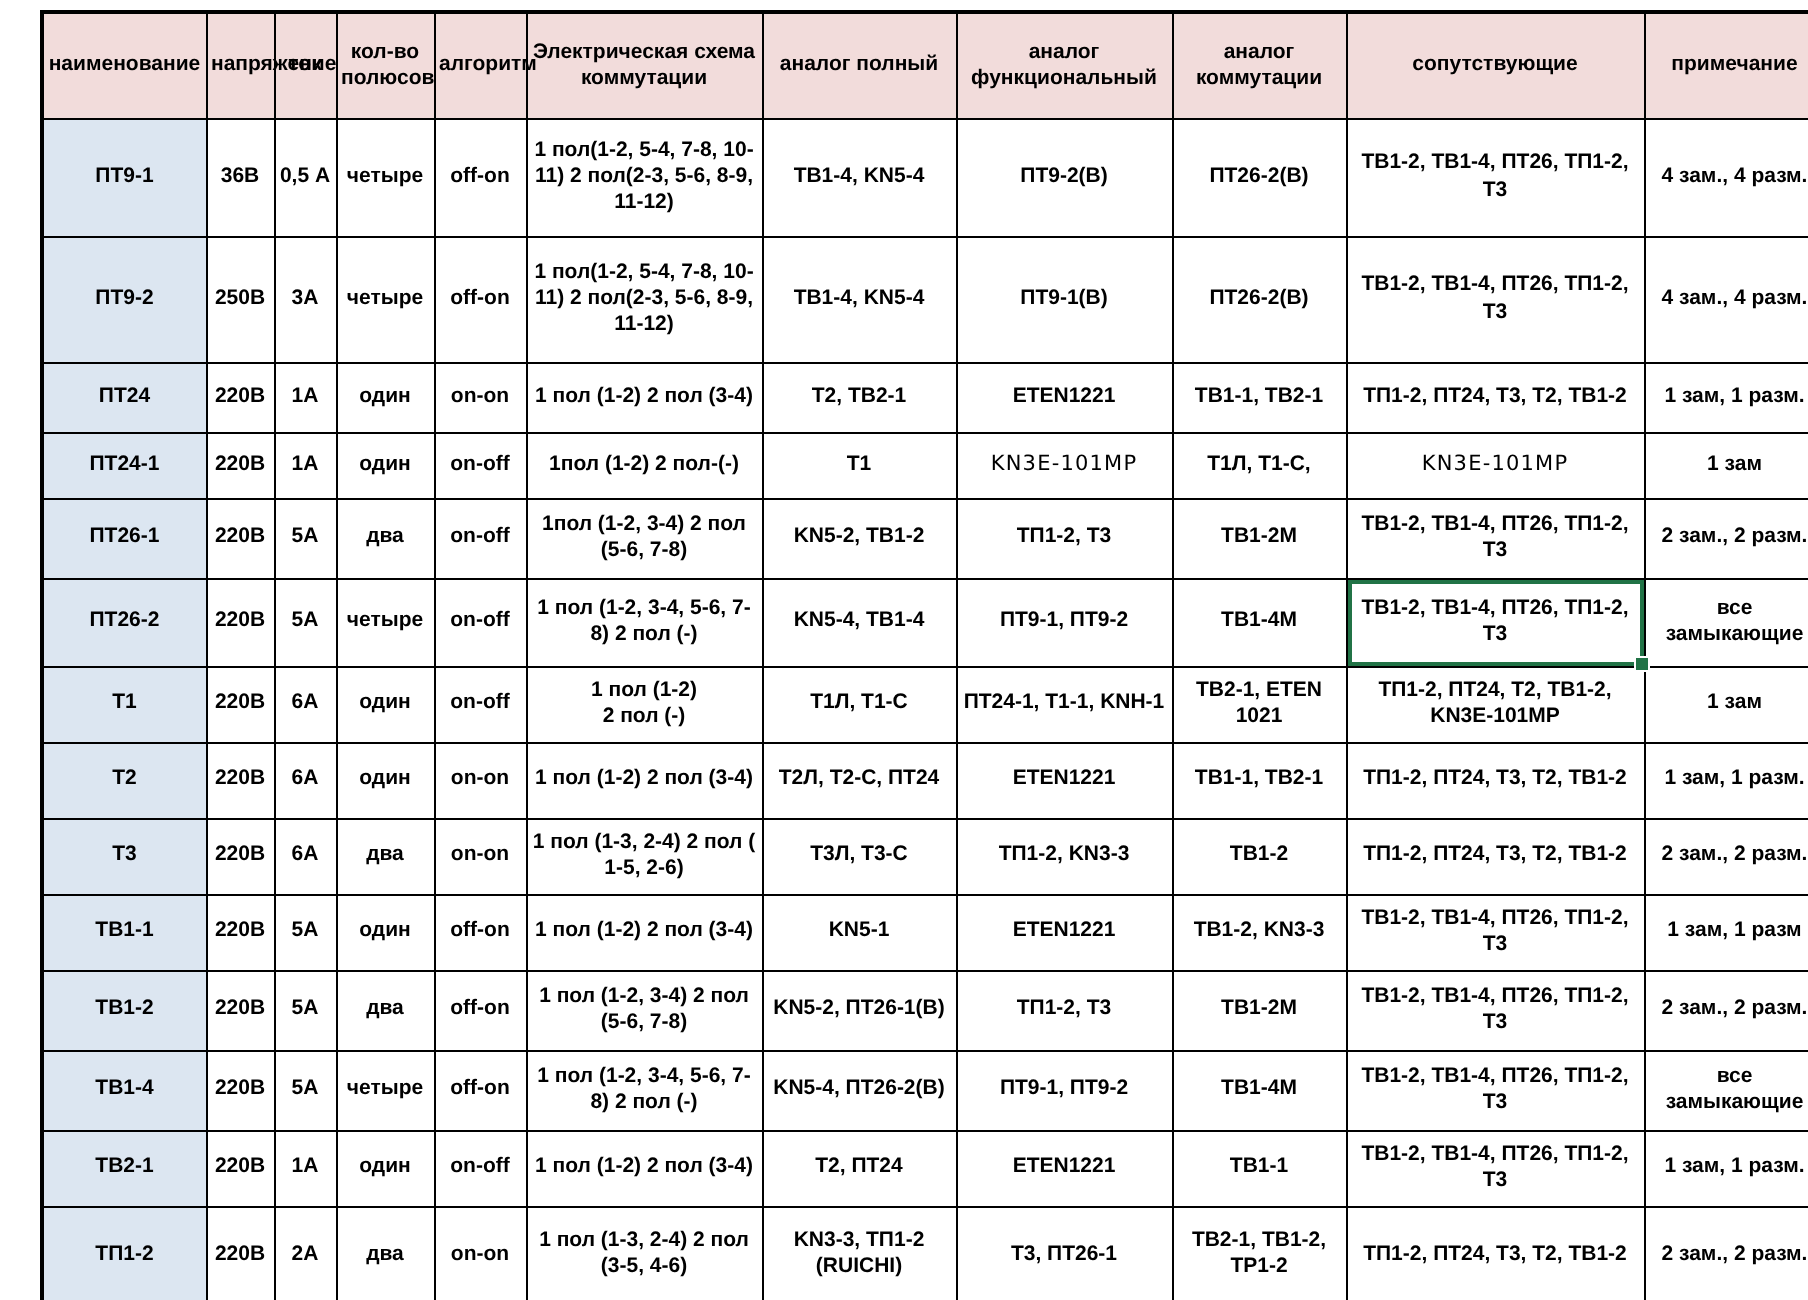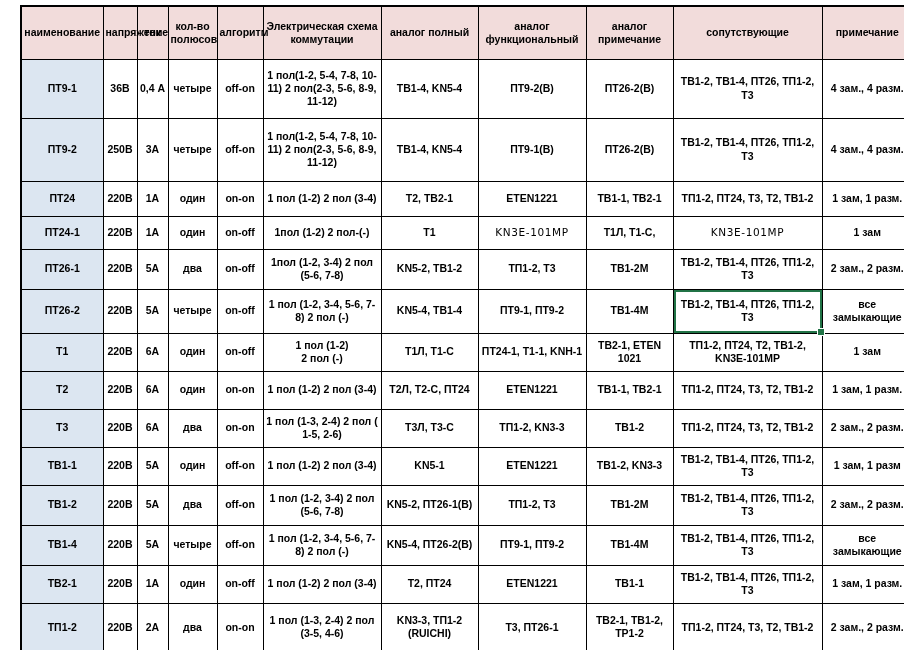"аналог примечание" th { text: примечание -> коммутации }
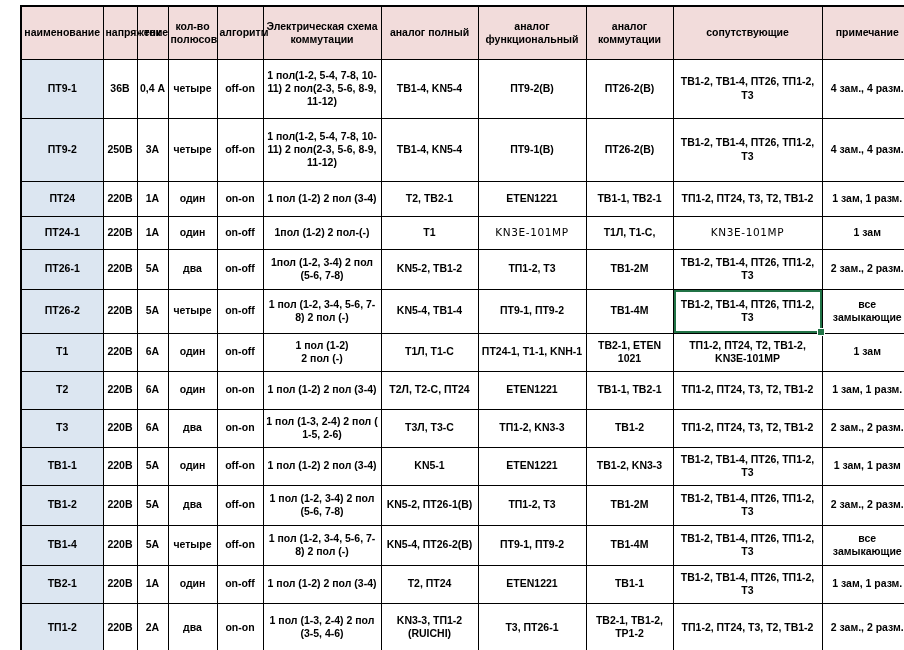"0,4 А" span.cell-text { text: 0,4 -> 0,5 }
